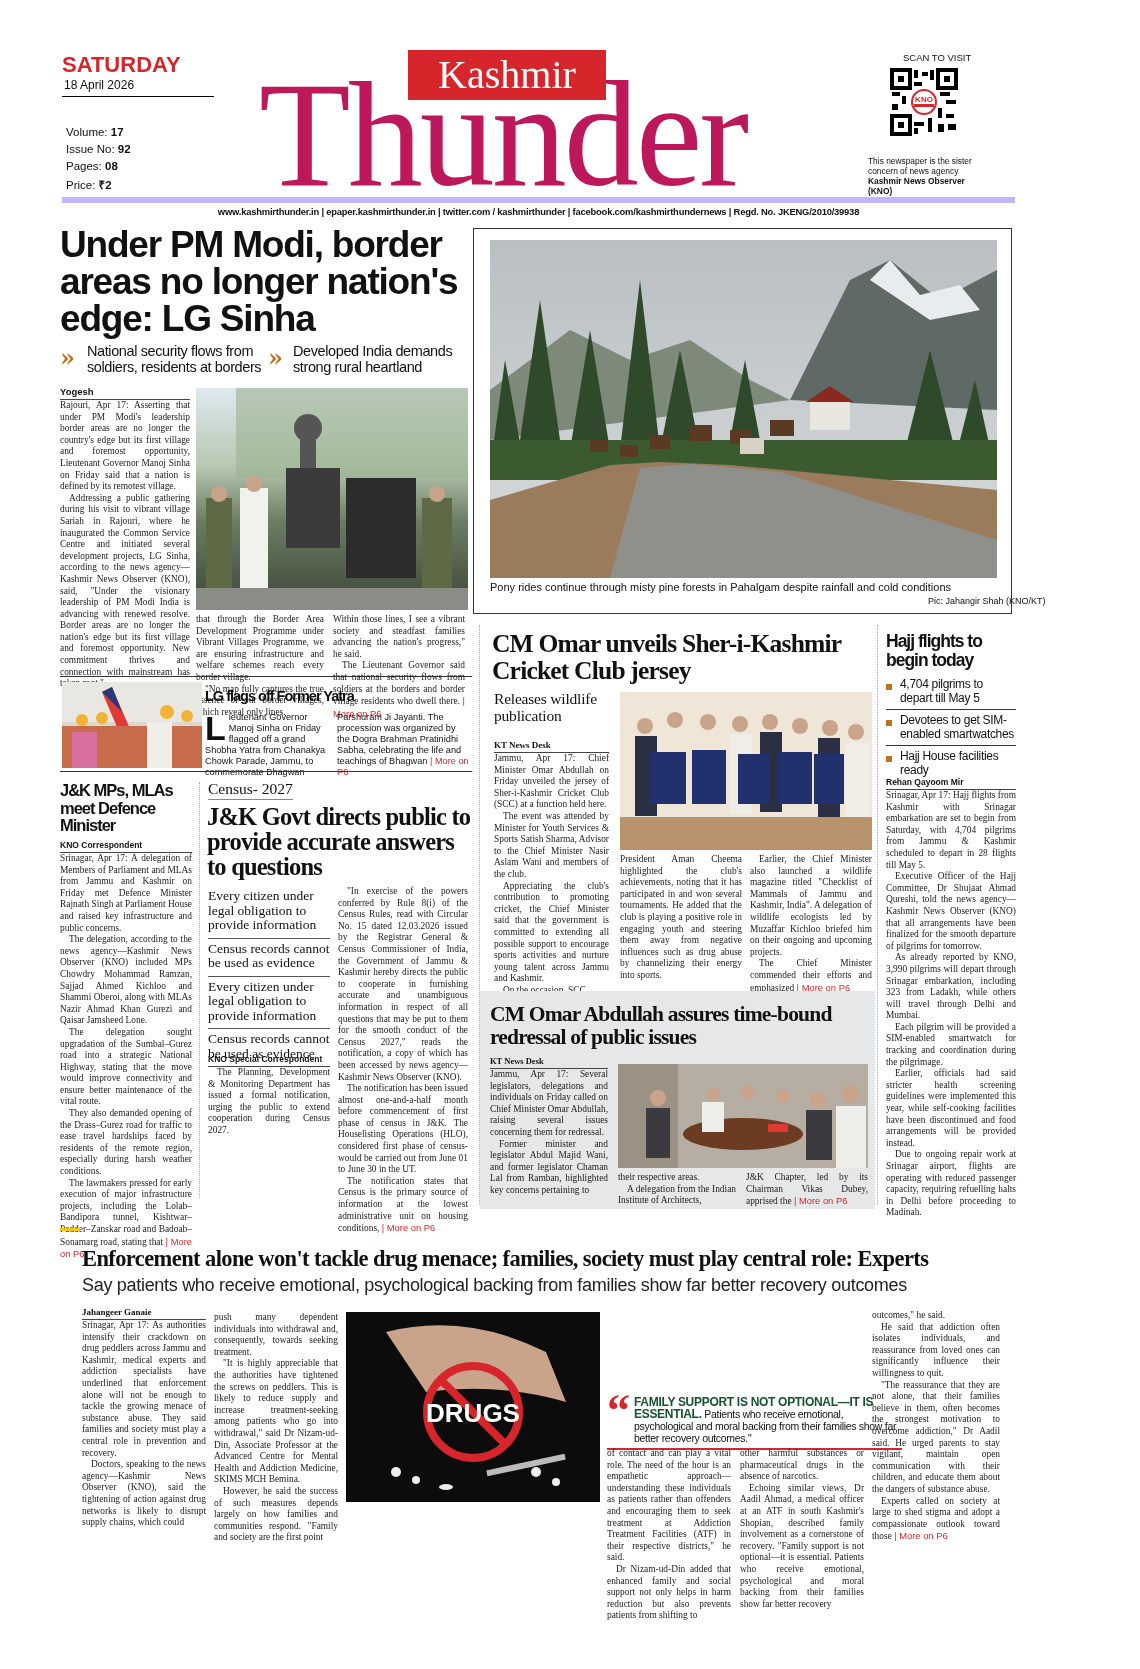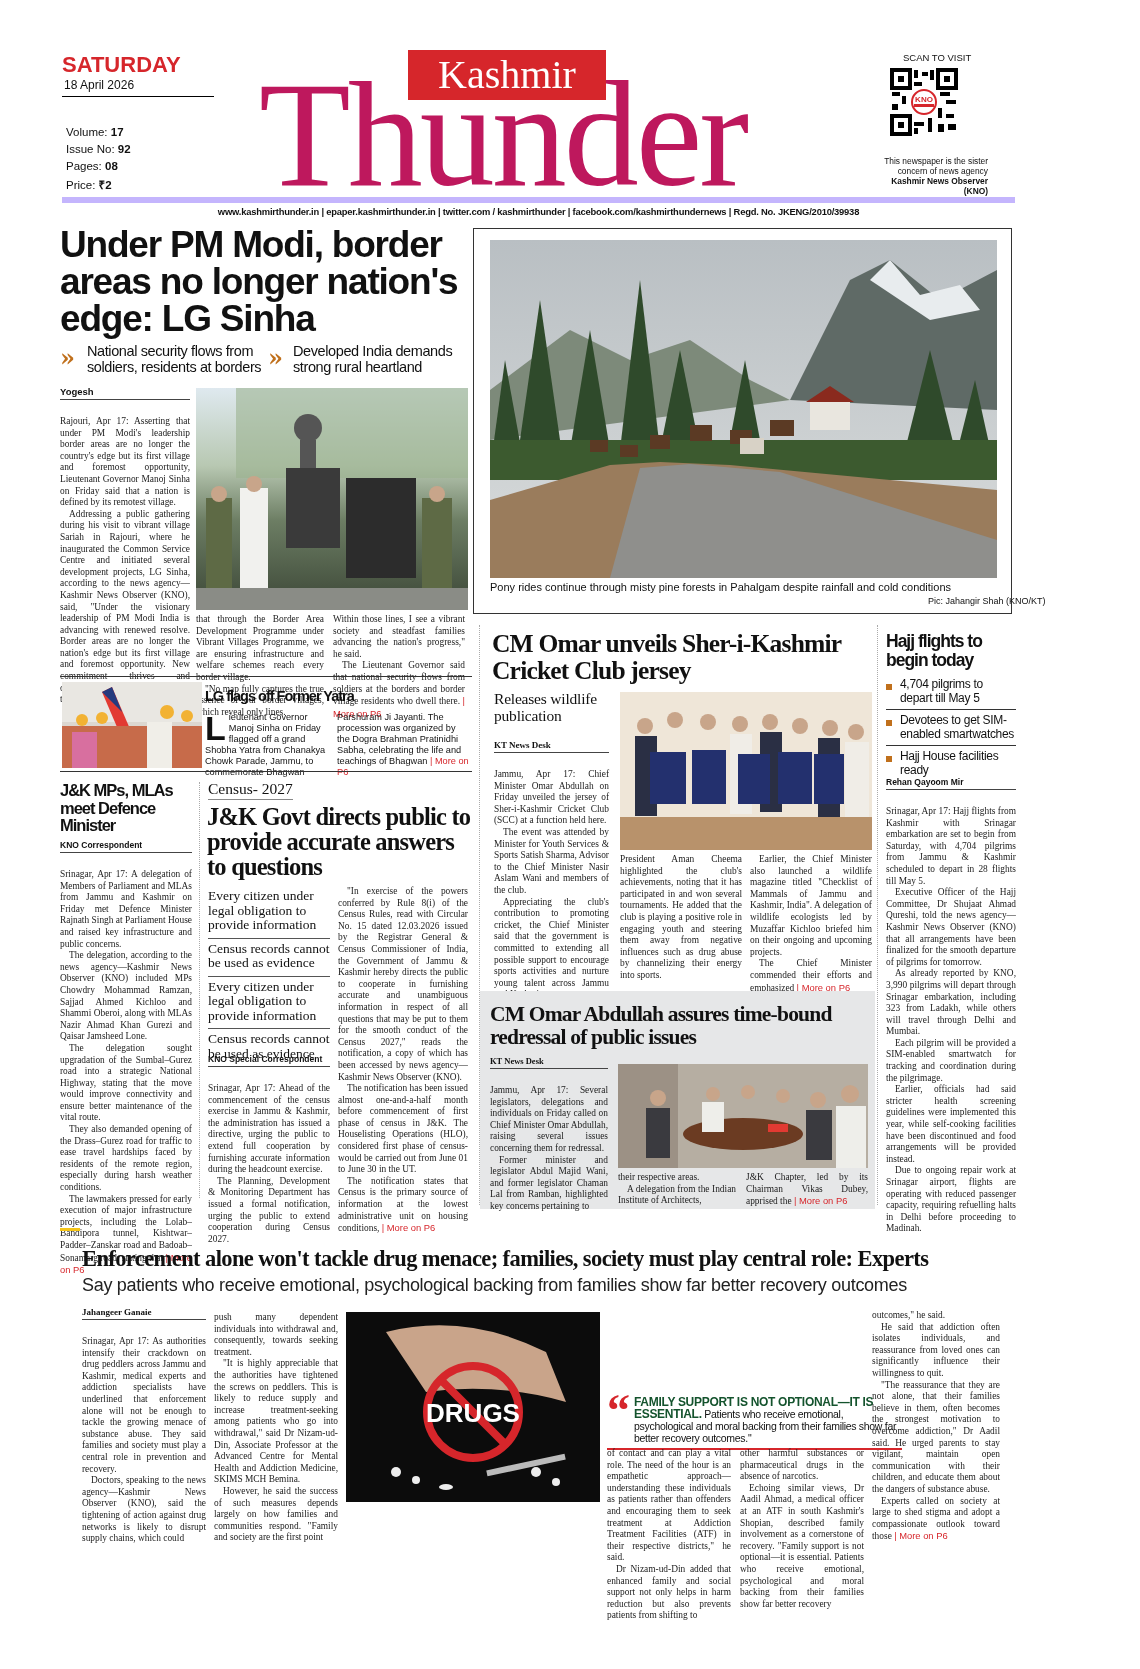"This newspaper is the sister" #qr-note { text-align: right -> left }
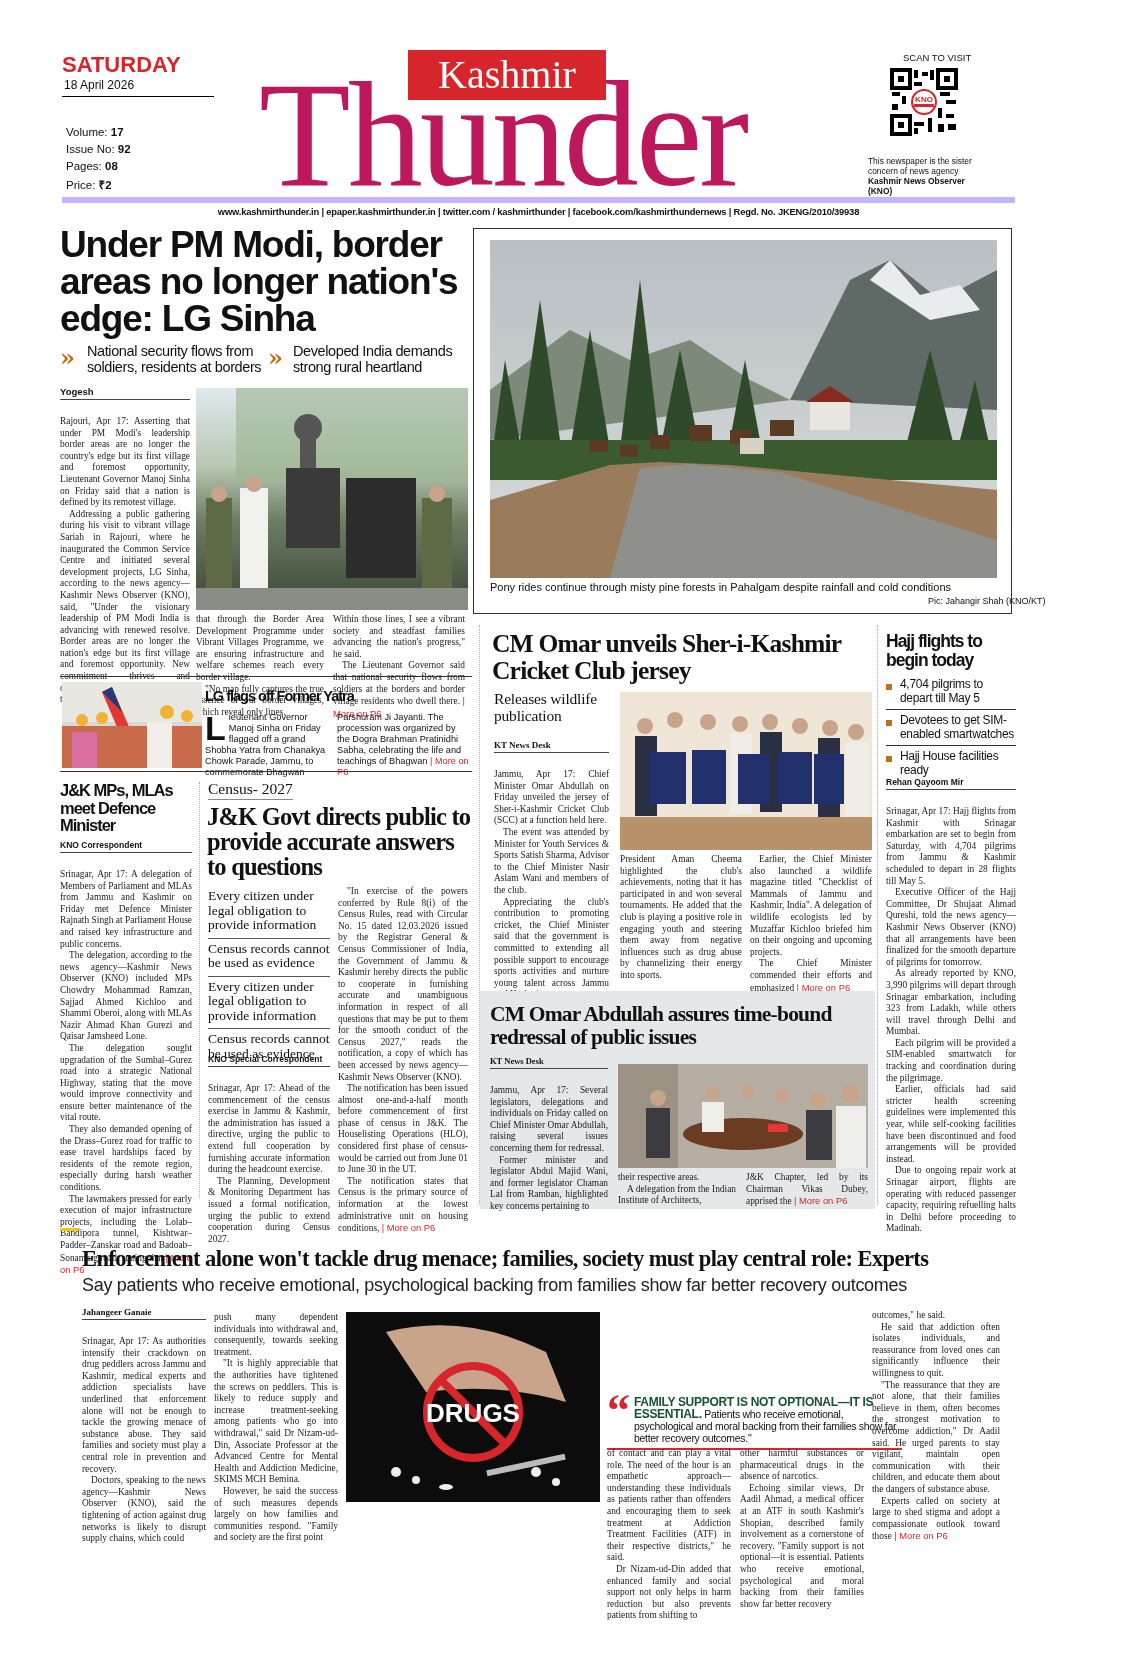"Yogesh" .byline { margin-bottom: 16px -> 0 }
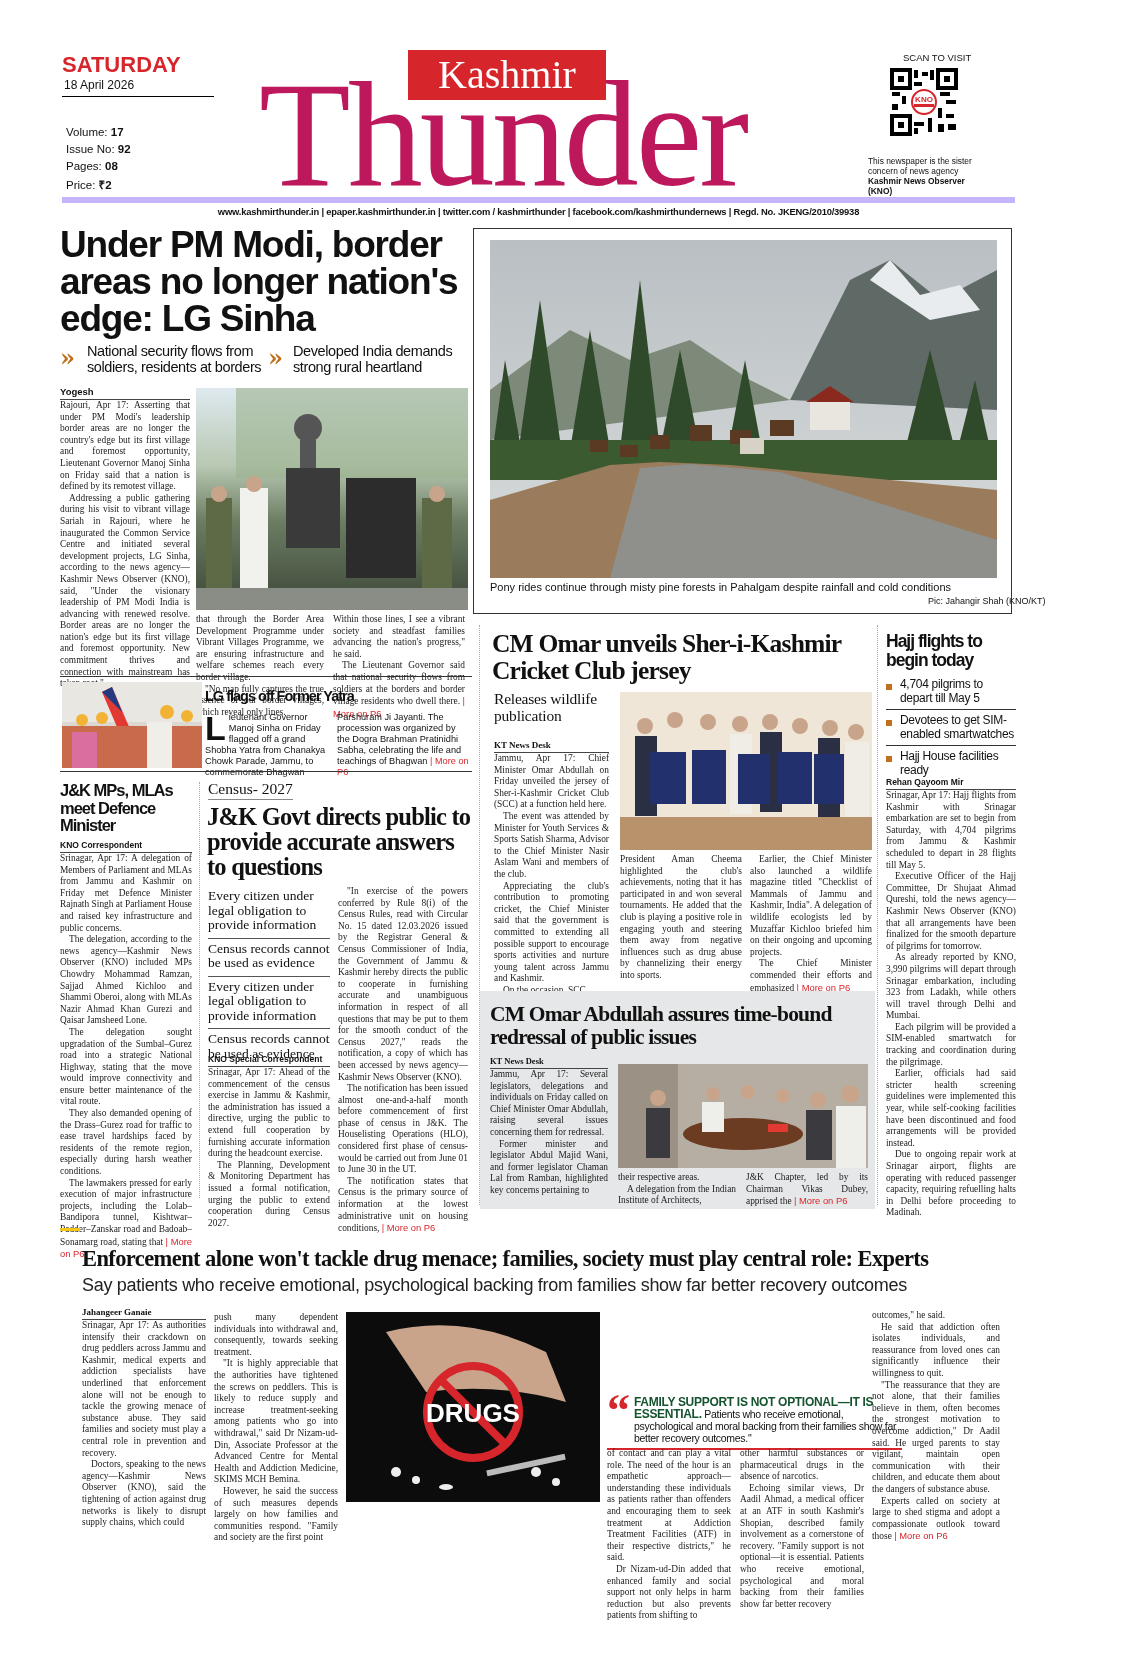"Srinagar, Apr 17: Ahead of" p.first { html: <p>Srinagar, Apr 17: Ahead of the commencement of the census exercise in Jammu &amp; Kashmir, the administration has issued a directive, urging the public to extend full cooperation by furnishing accurate information during the headcount exercise.</p> -> none }
